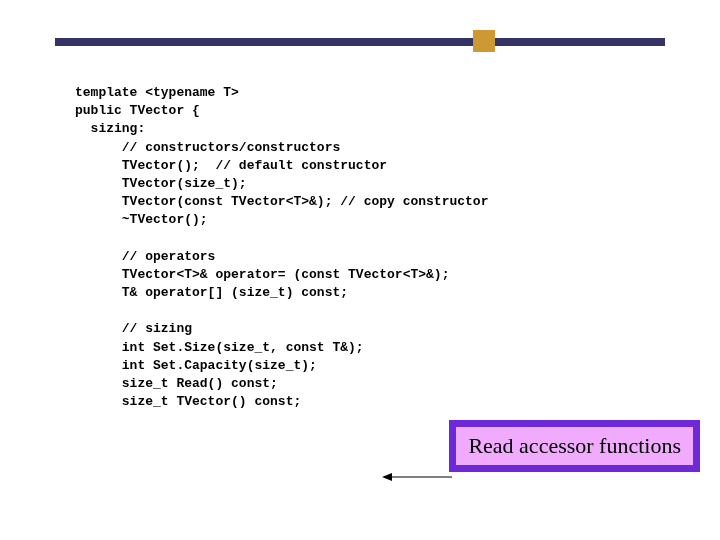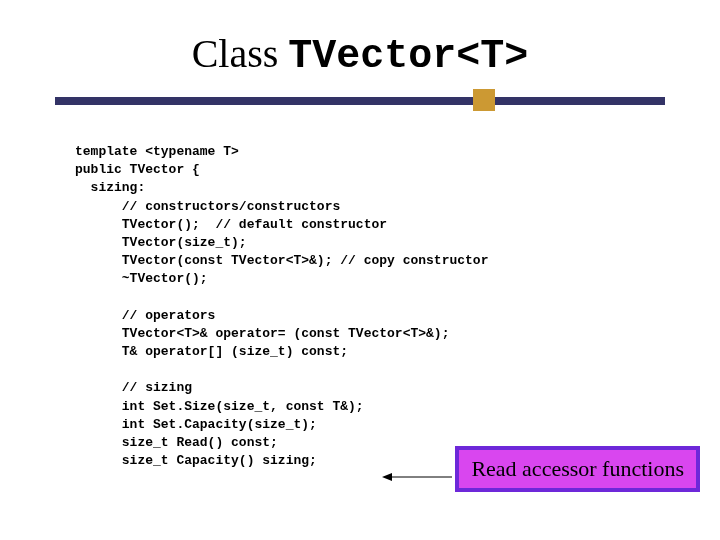"Class TVector<T>" h1.title { html: <h1> <span>Class </span><span>TVector&lt;T&gt;</span> </h1> -> none }
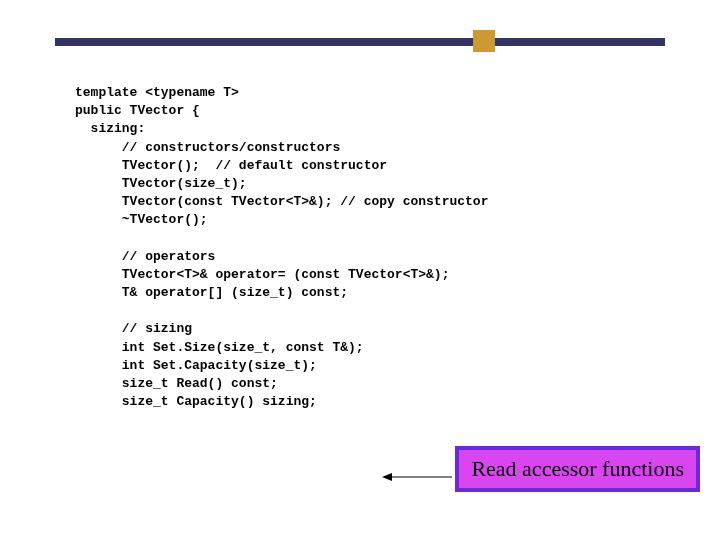"size_t Capacity() sizing;" span { text: Capacity() sizing -> TVector() const }
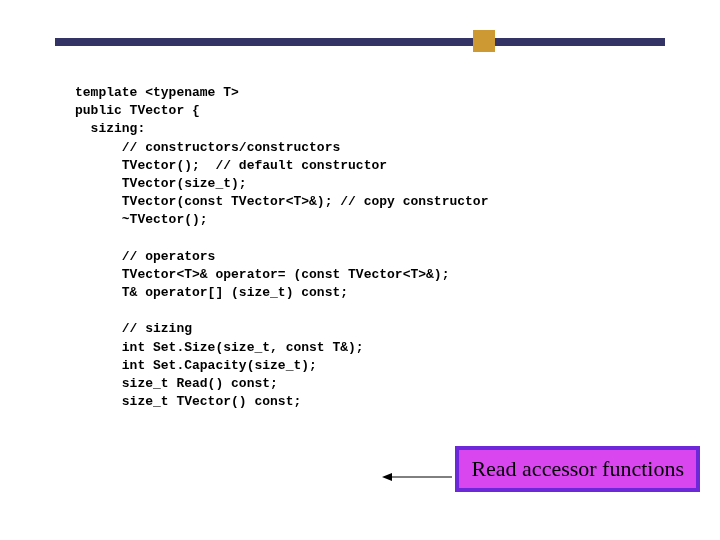"Read accessor functions" .callout { background: #d946ef -> #f0abfc; border: 4px solid #6d28d9 -> 7px solid #6d28d9; bottom: 48px -> 68px }
